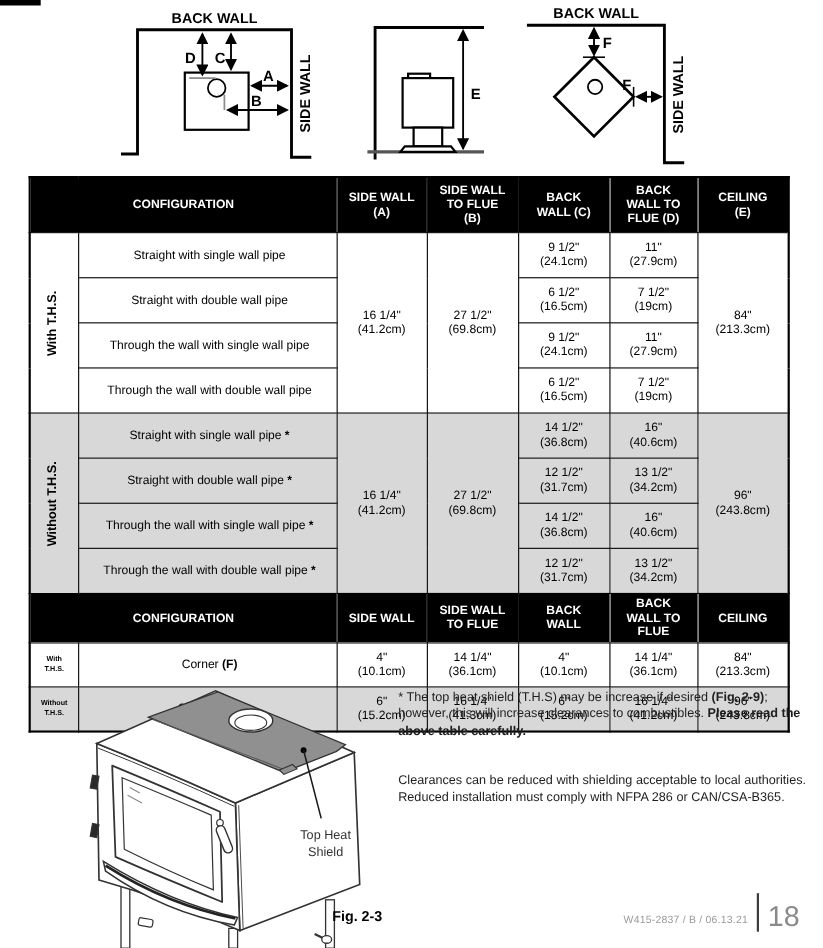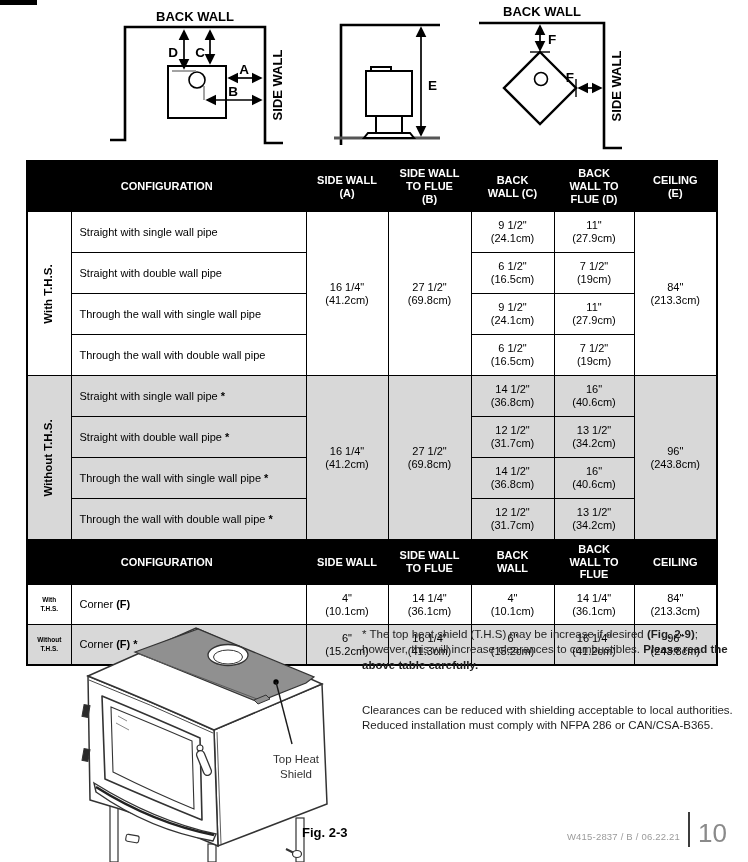"Straight with single wall pipe" td.cfg { text-align: left -> center }
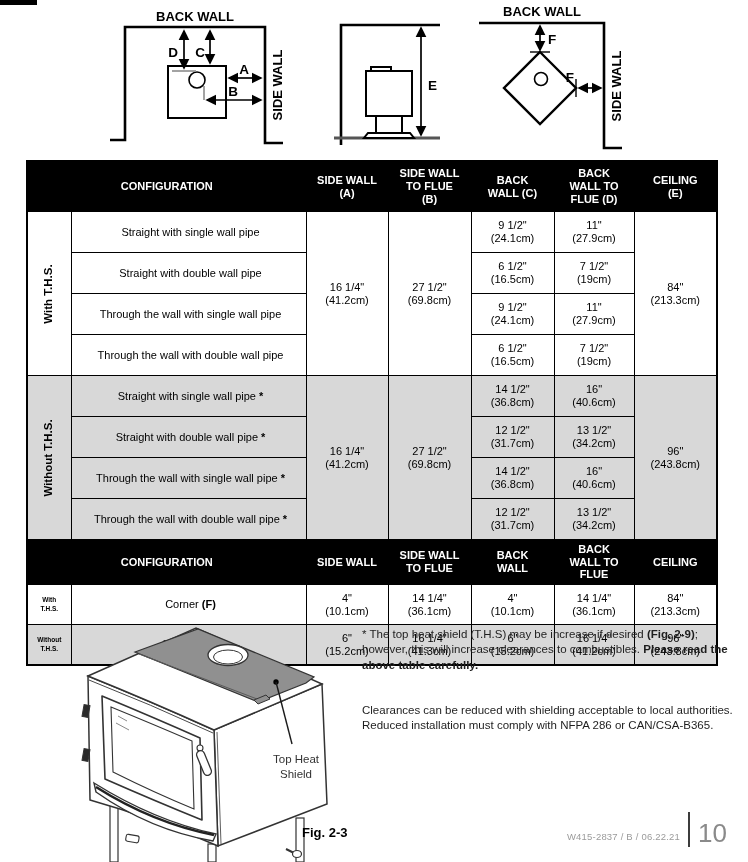"W415-2837 / B / 06.22.21" div.footcode { text: 06.22.21 -> 06.13.21 }
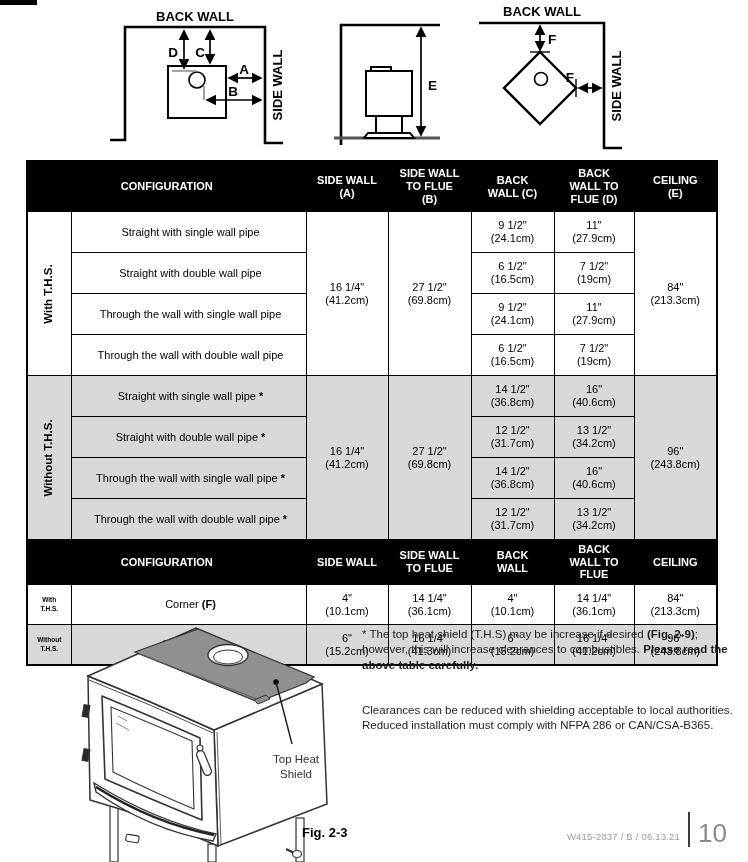"10" div.pagenum { text: 10 -> 18 }
